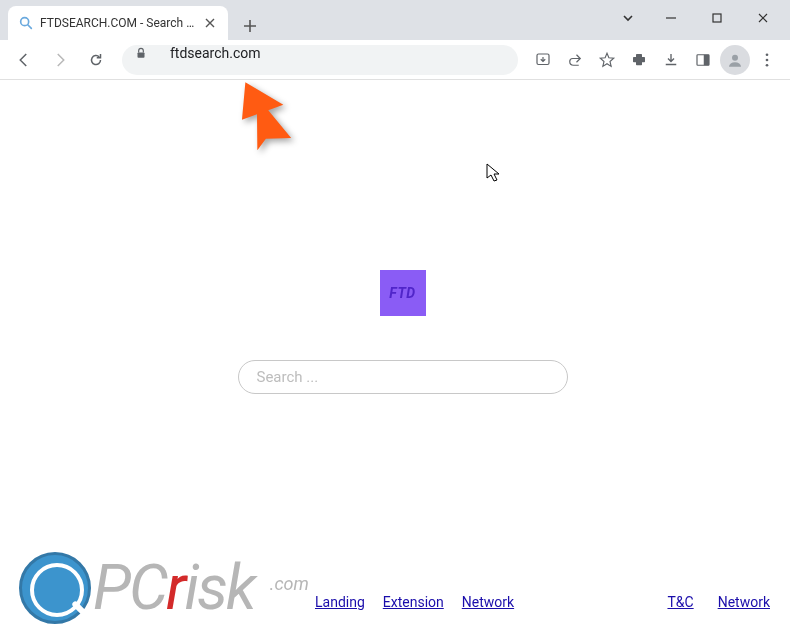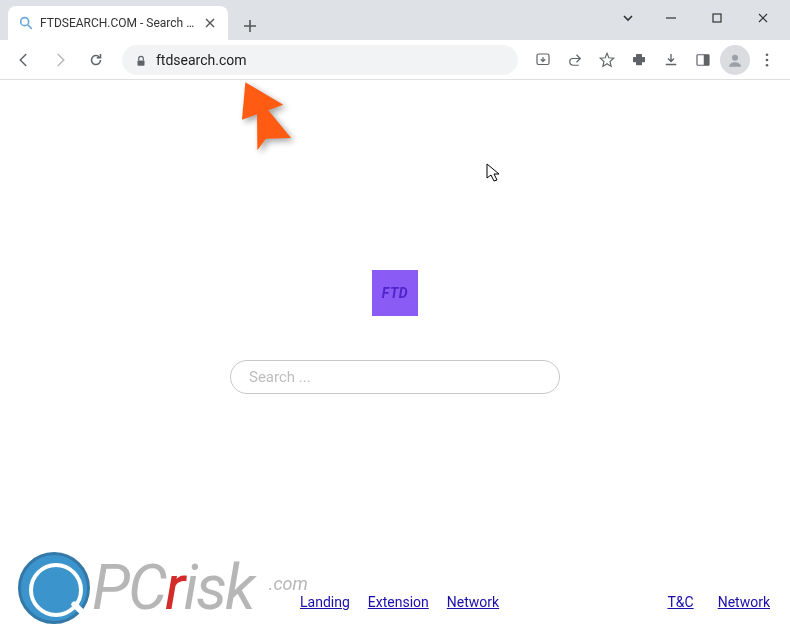"ftdsearch.com" .address-bar { align-items: center -> flex-start; gap: 8px -> 22px }
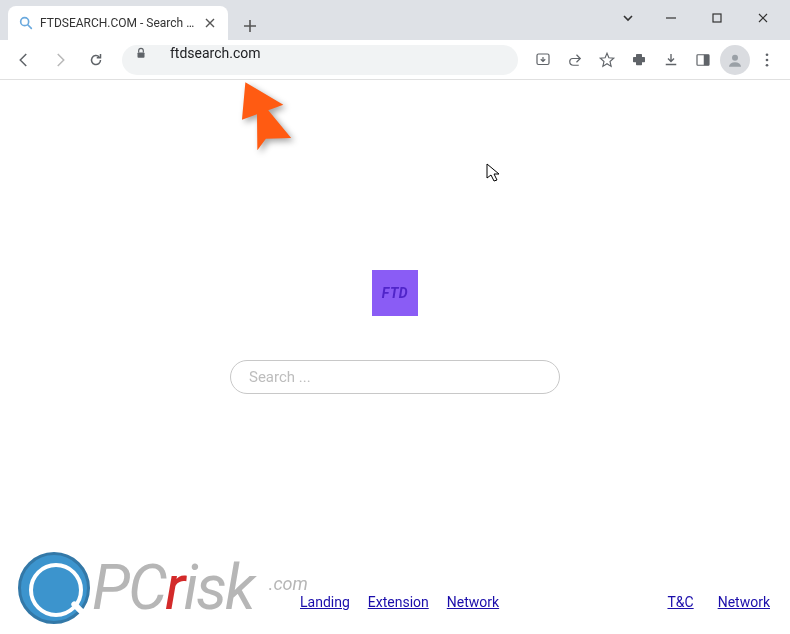"FTD" .page { margin-left: none -> 15px }
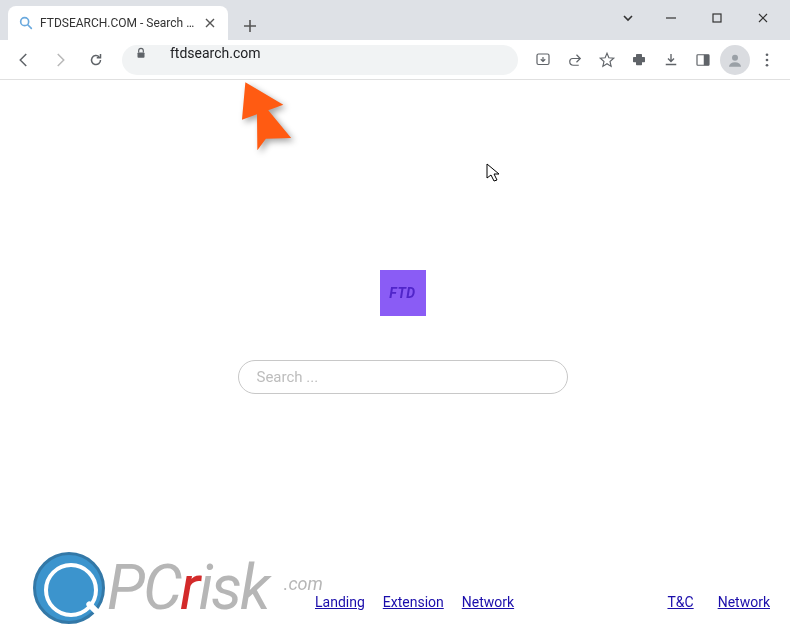"PCrisk .com" .watermark { left: 18px -> 4px }
